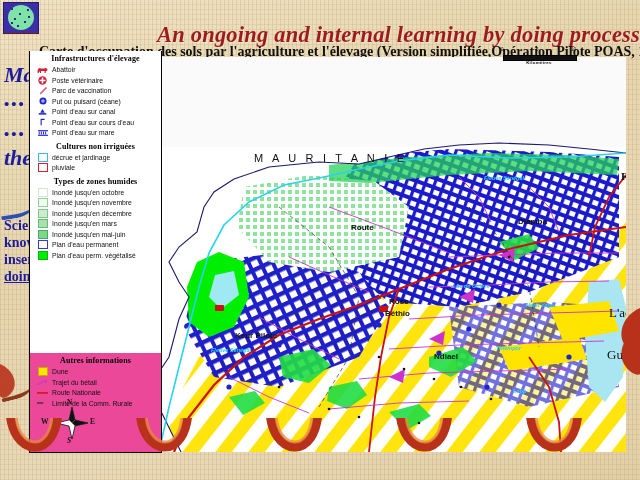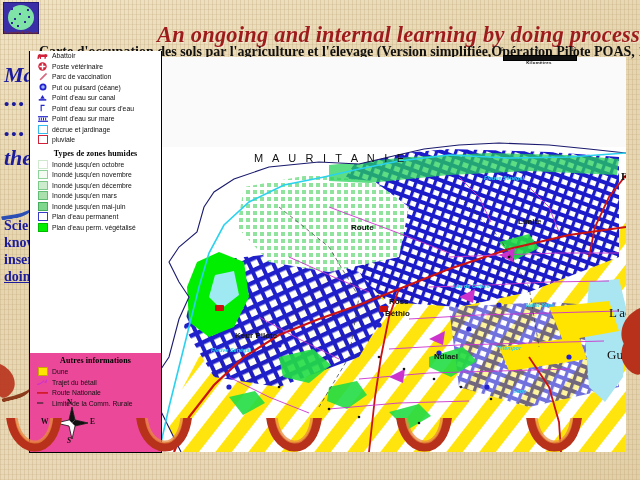"Infrastructures d'élevage" div.lg-head { html: none -> <div>Infrastructures d'élevage</div> }
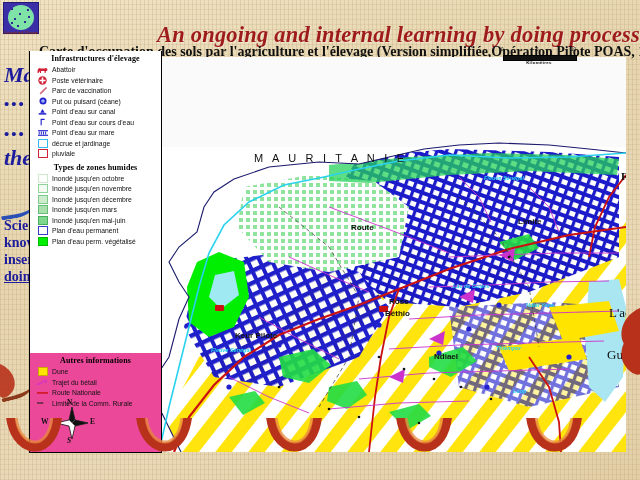"Cultures non irriguées" div.lg-head { html: none -> <div>Cultures non irriguées</div> }
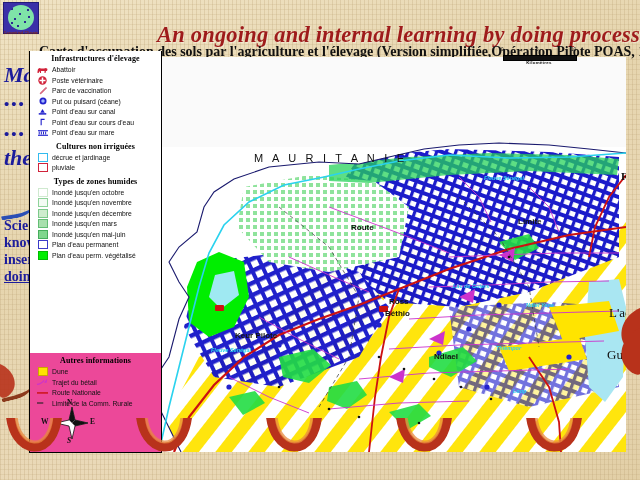"Limite" div.mlab { text: Limite -> Diamba }
